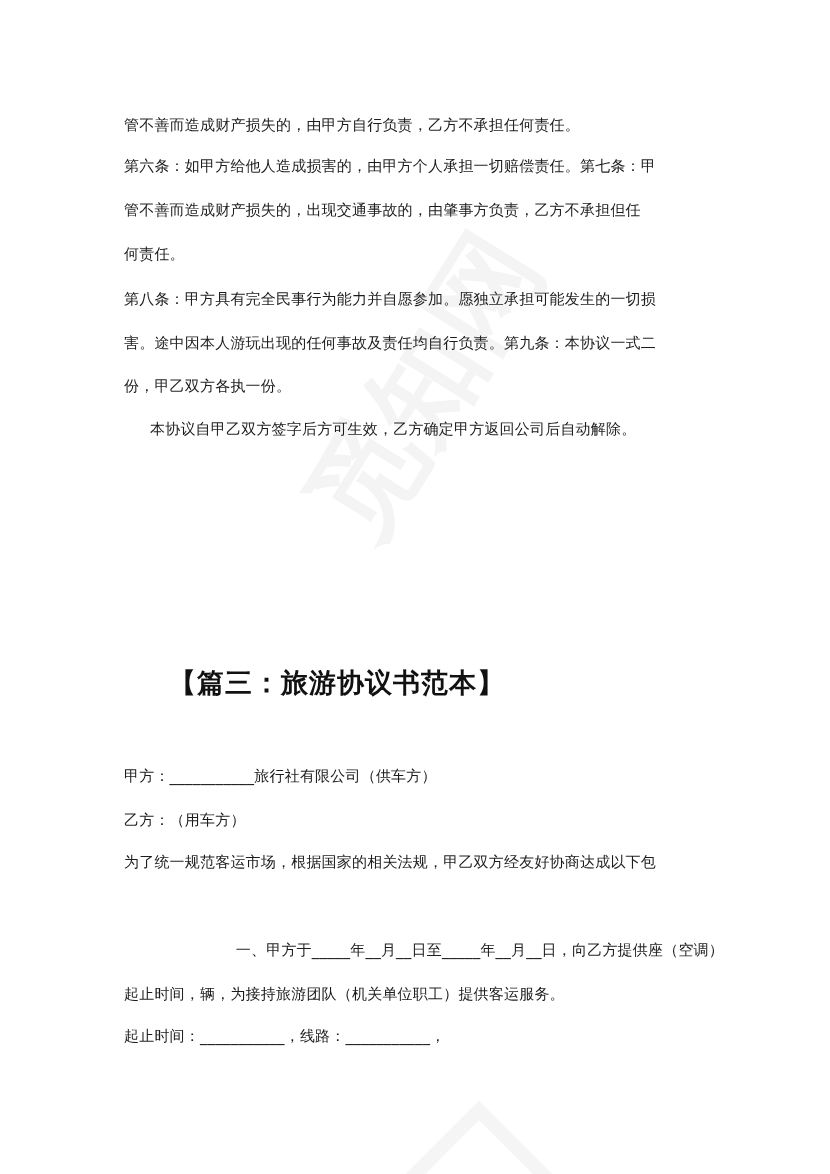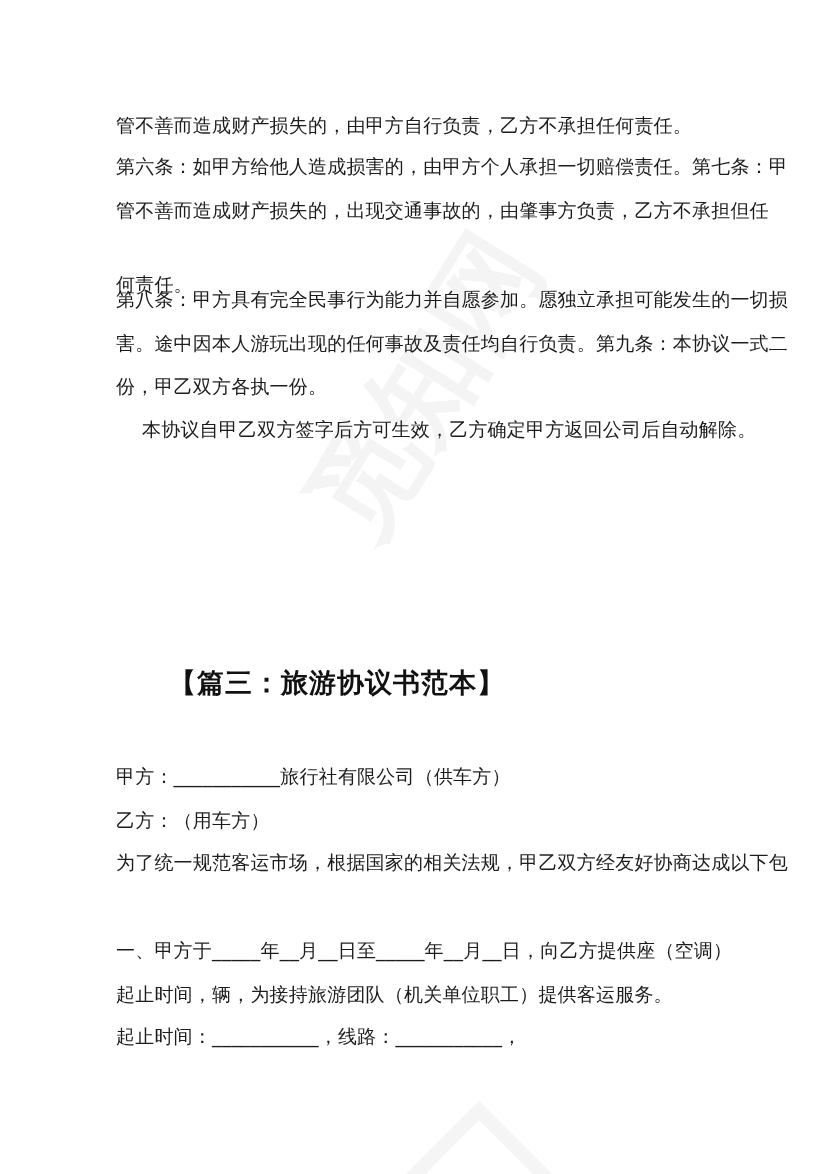"管不善而造成财产损失的，由甲方自行负责，乙方不承担任何责任。" .line { font-size: 19px -> 15px; left: 116px -> 124px }
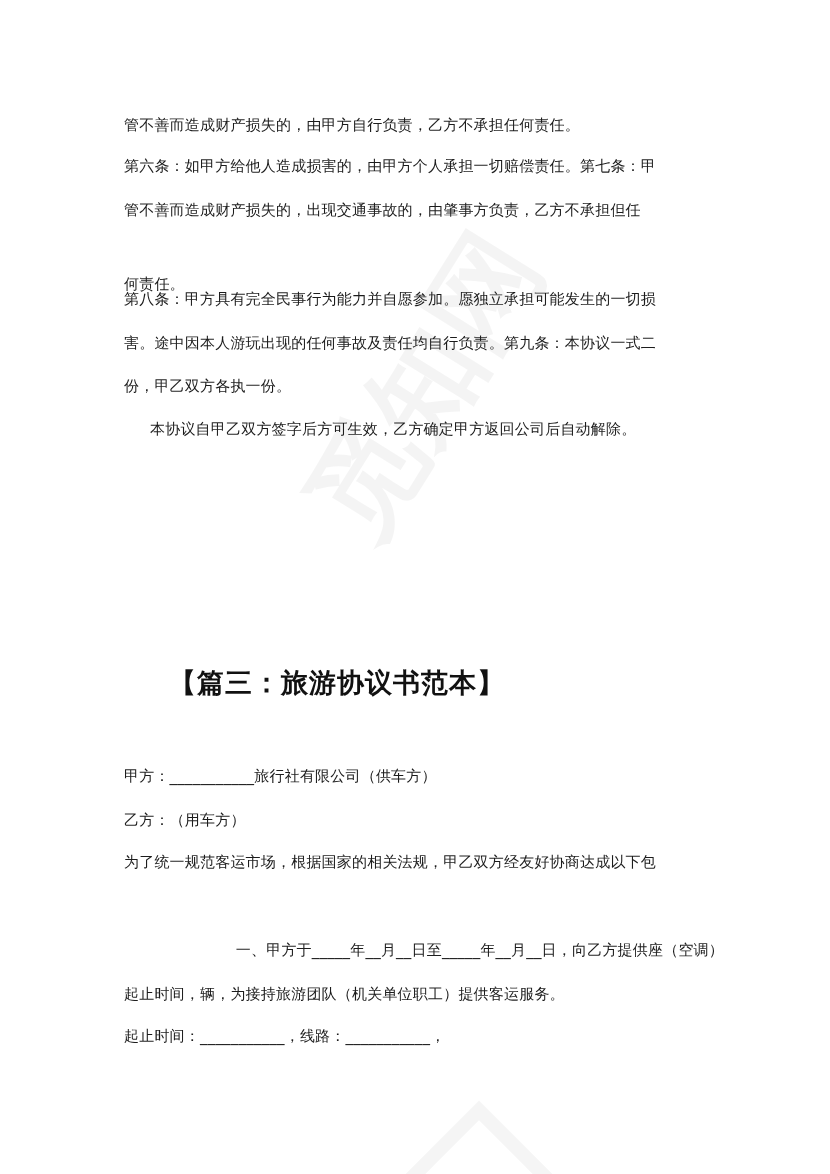"何责任。" div.line { margin-top: 30px -> none }
